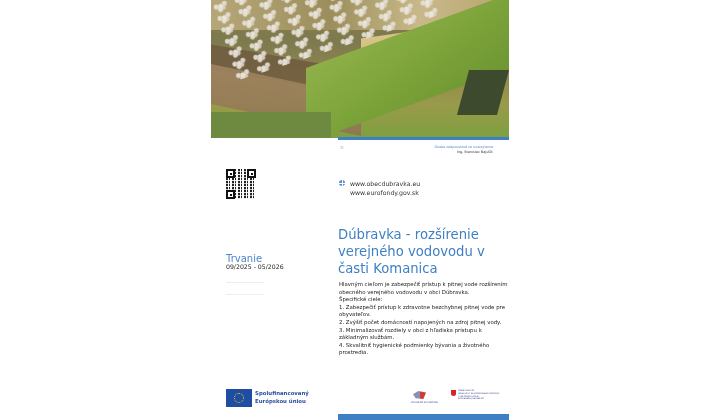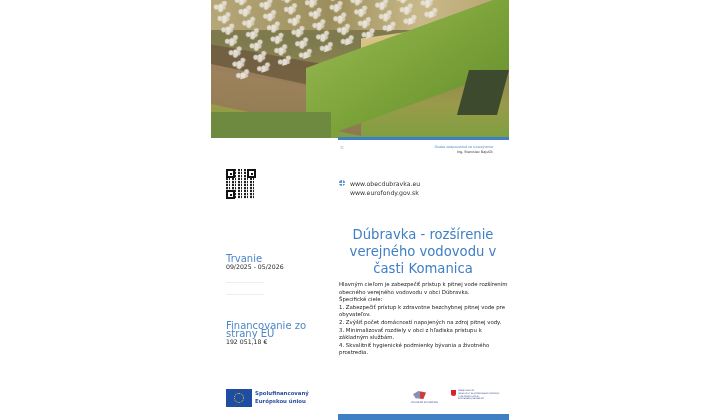"Dúbravka - rozšírenie verejného vodovodu" .title { text-align: center -> none }
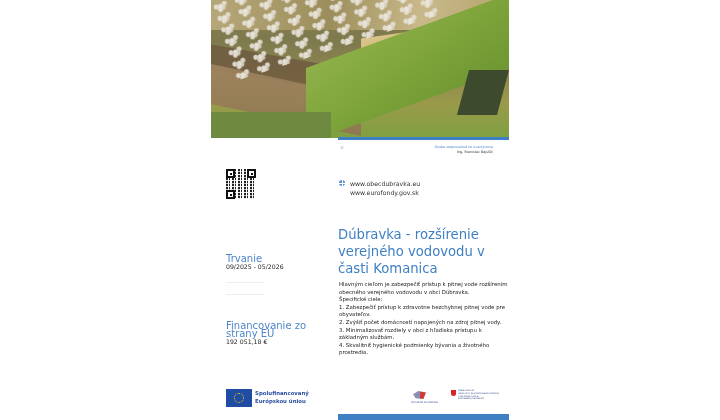"Financovanie zo strany EÚ" div.info-block { html: <div> <div>Financovanie zo strany EÚ</div> <div>192 051,18 €</div> </div> -> none }
